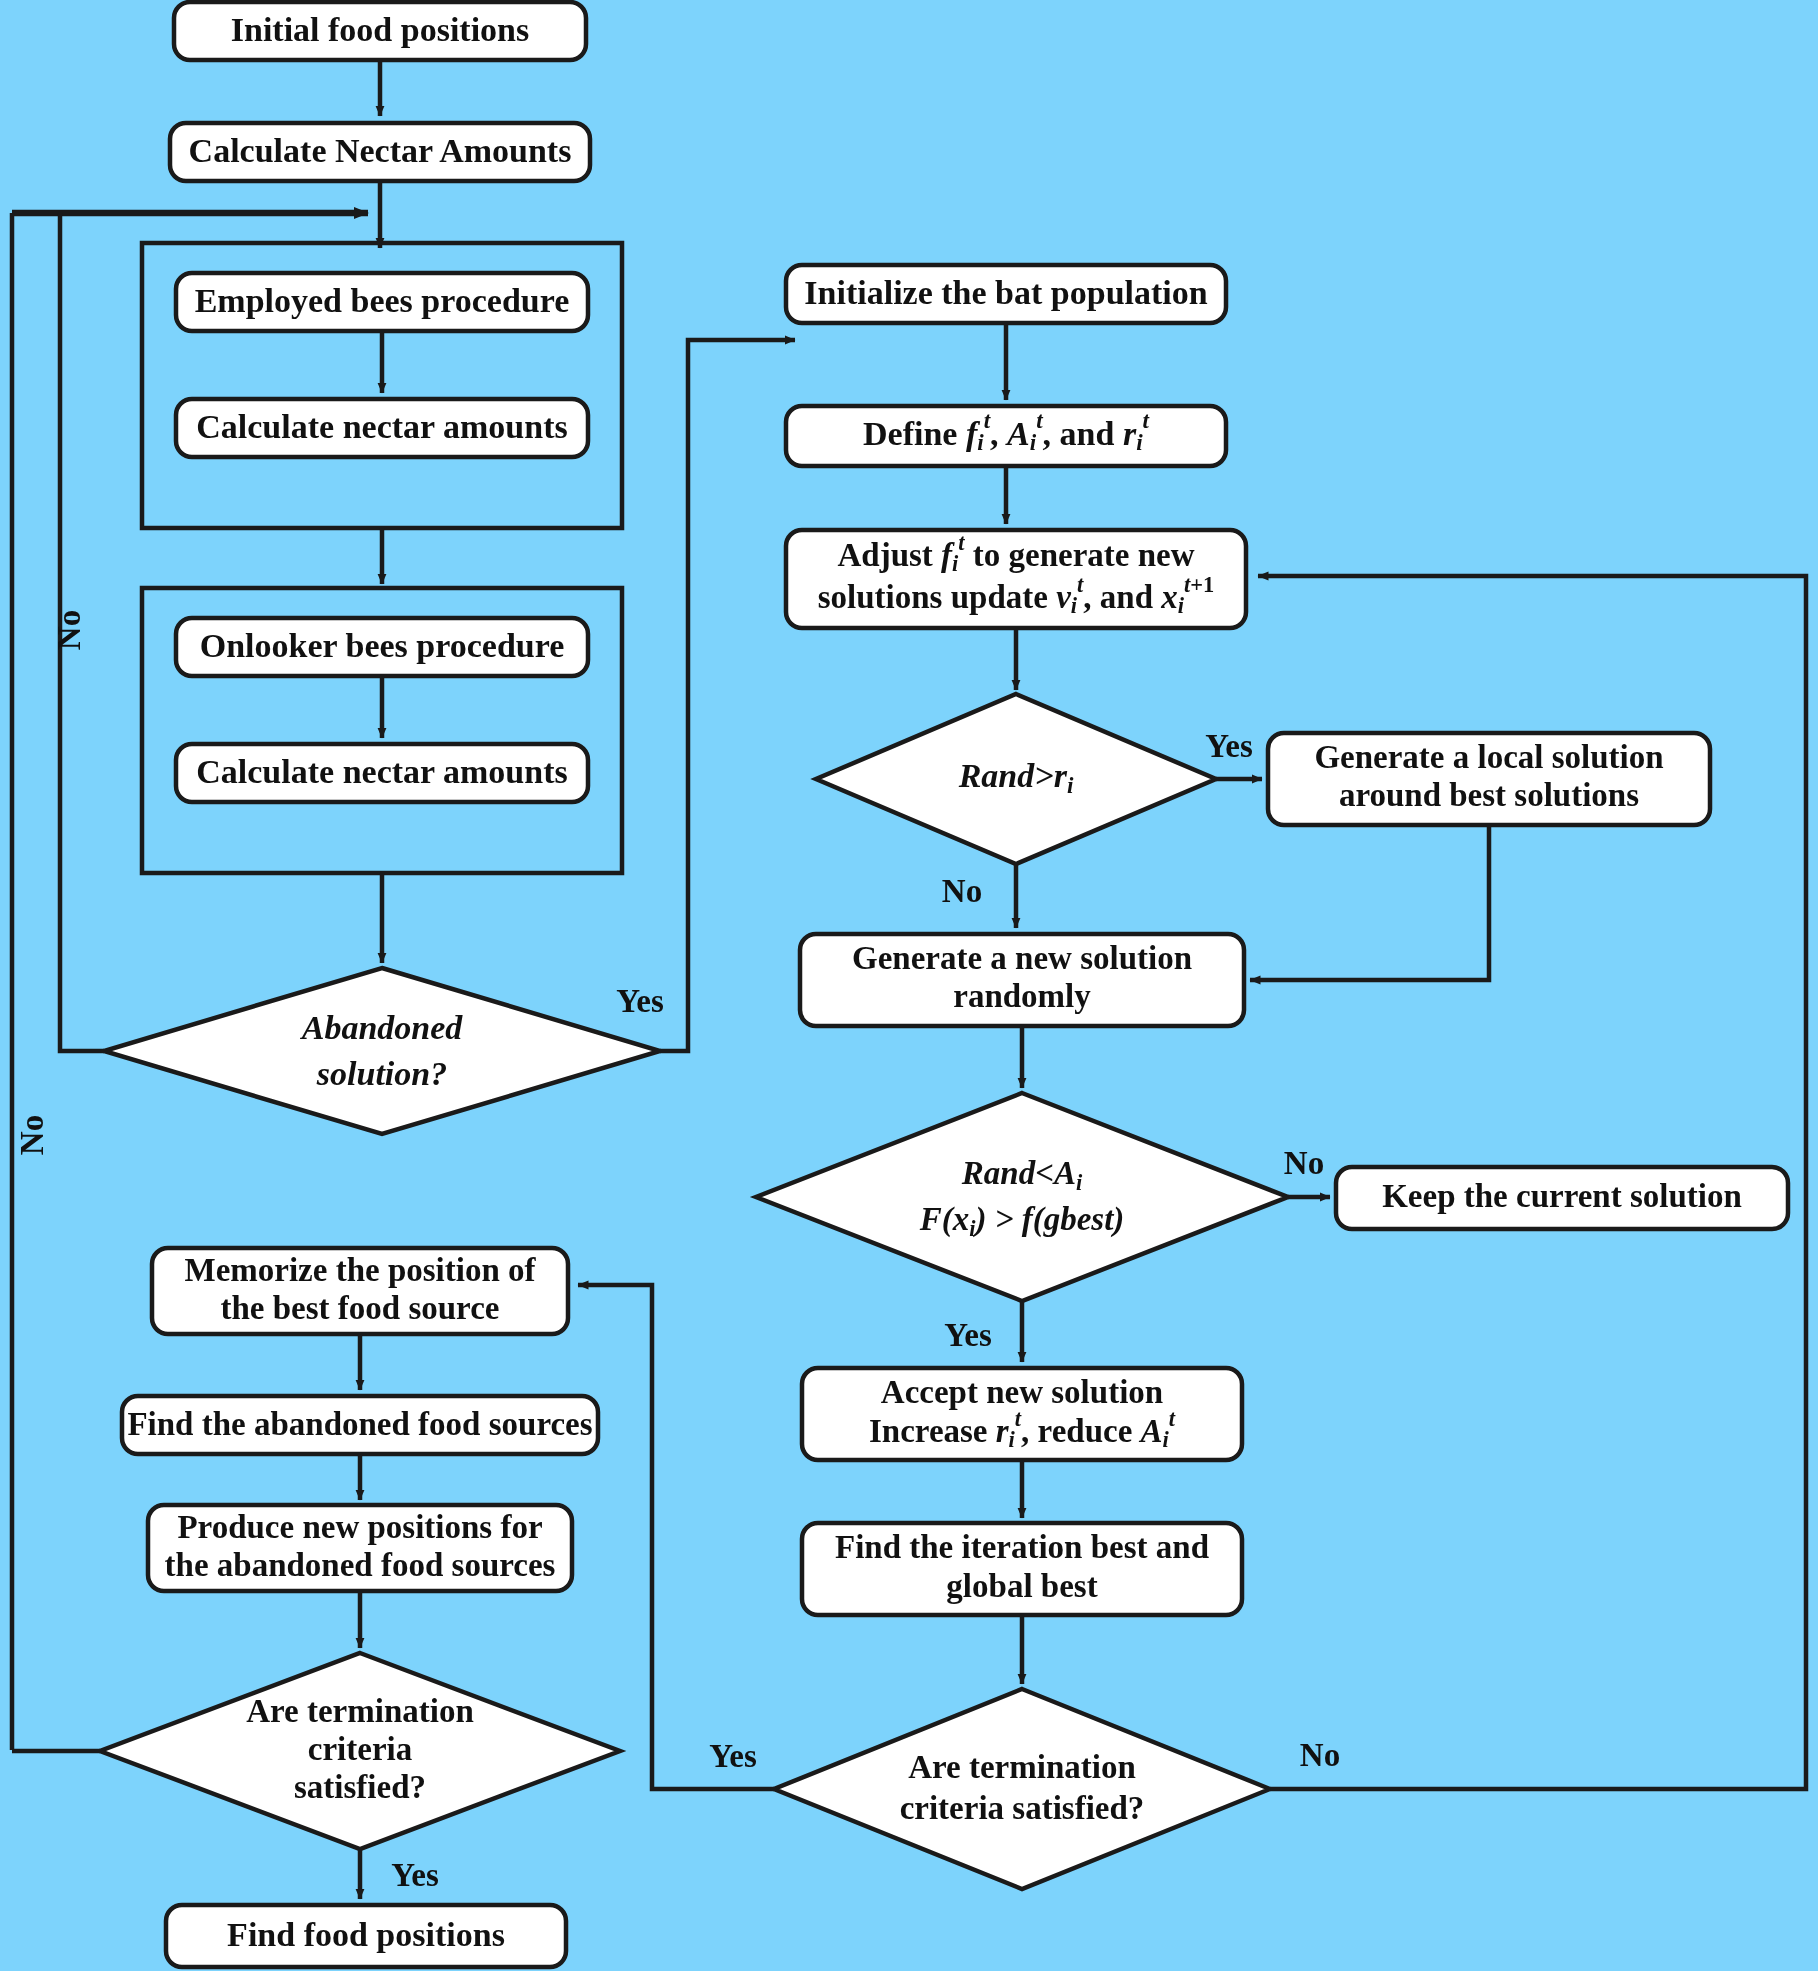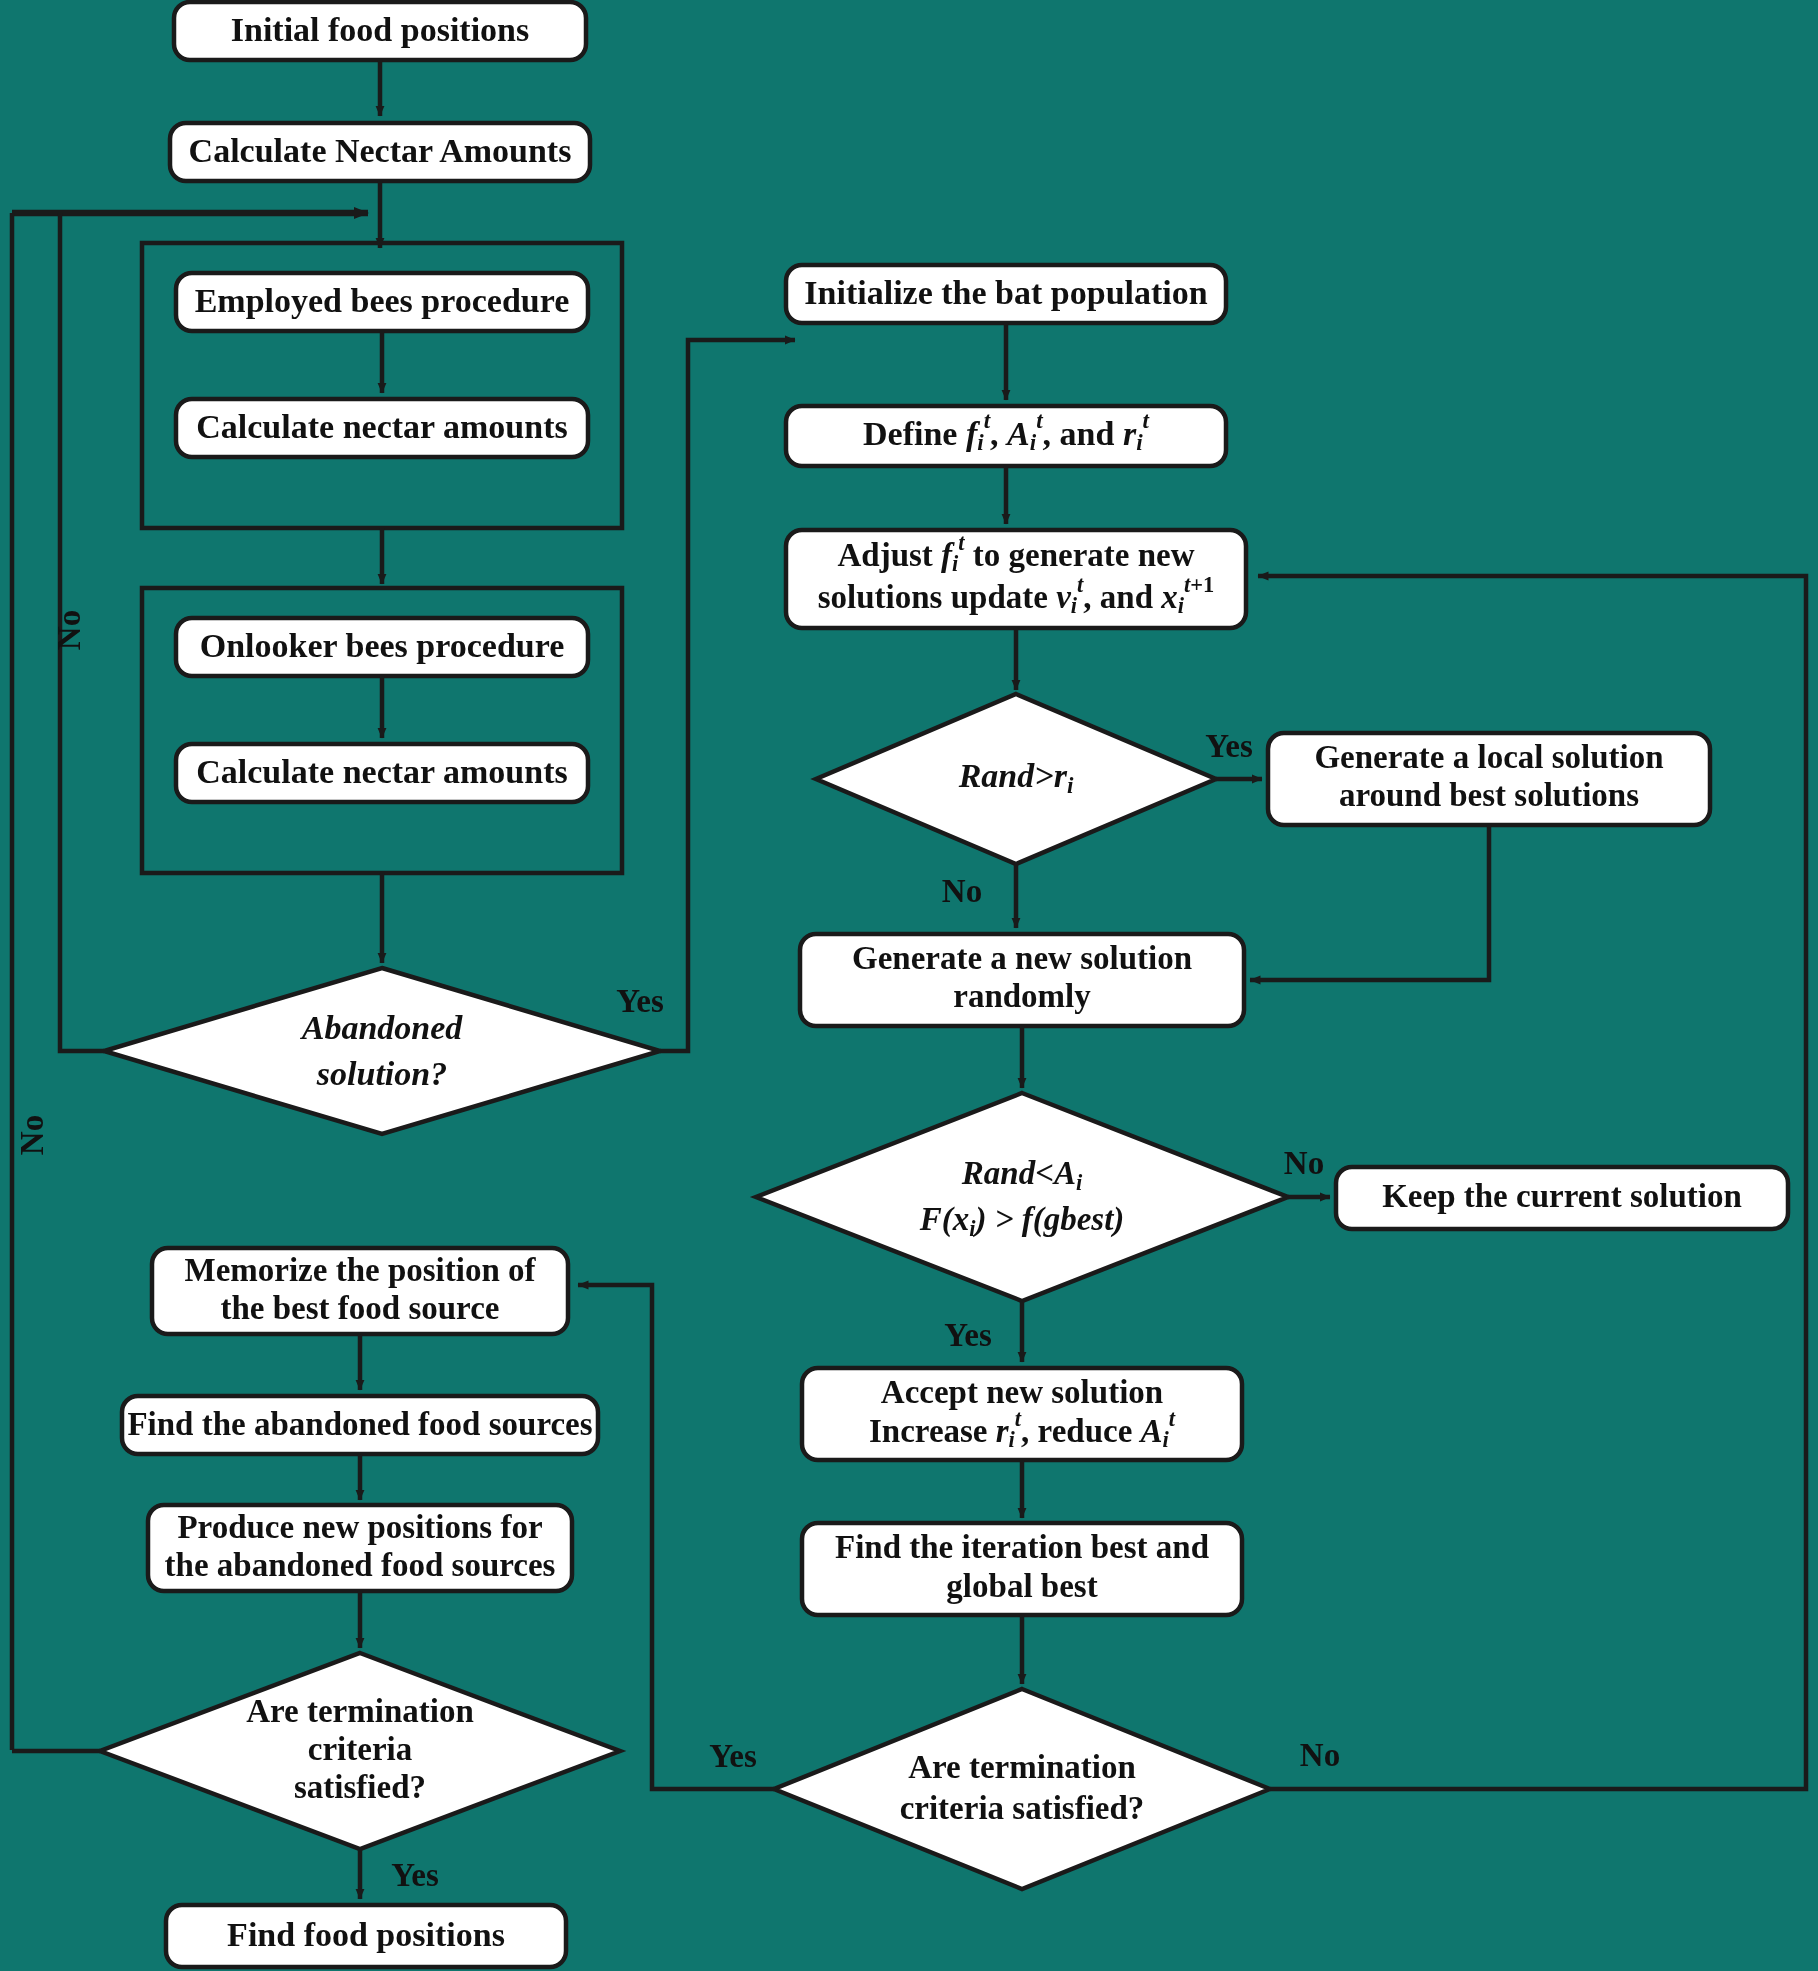"Initial food positions" #stage { background: #0f766e -> #7dd3fc }
